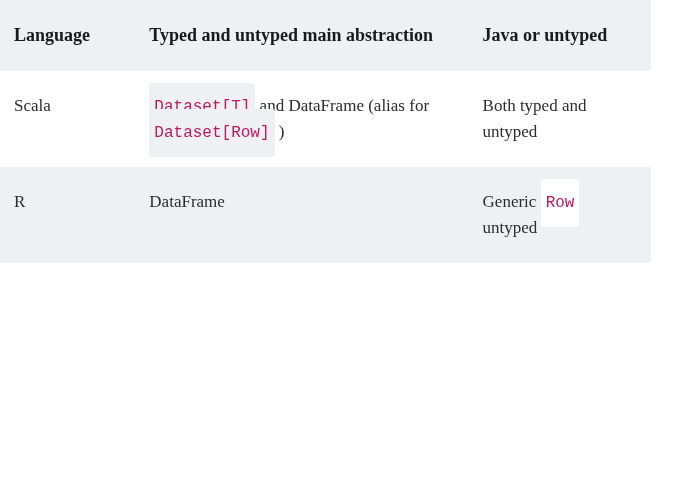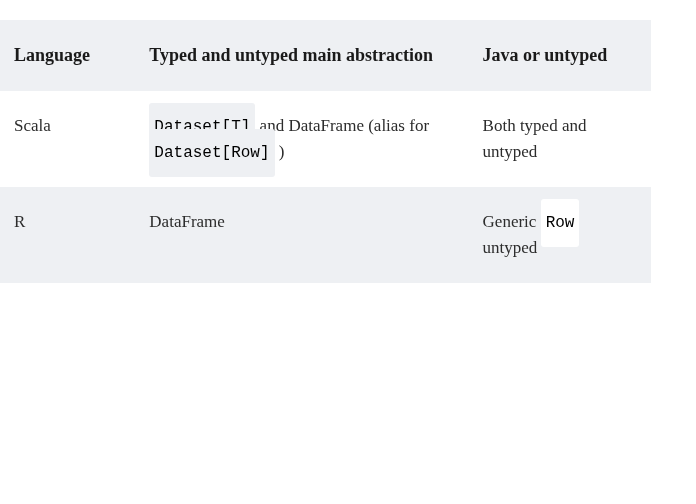"Language" .table { margin-top: 20px -> none }
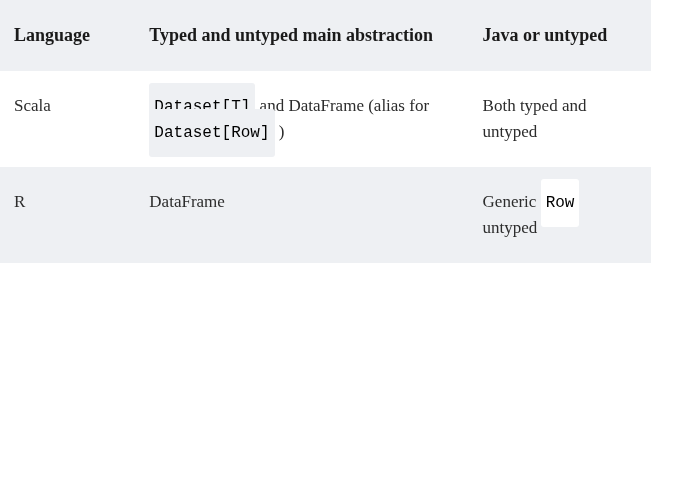"Dataset[T]" code { color: #000000 -> #be185d }
